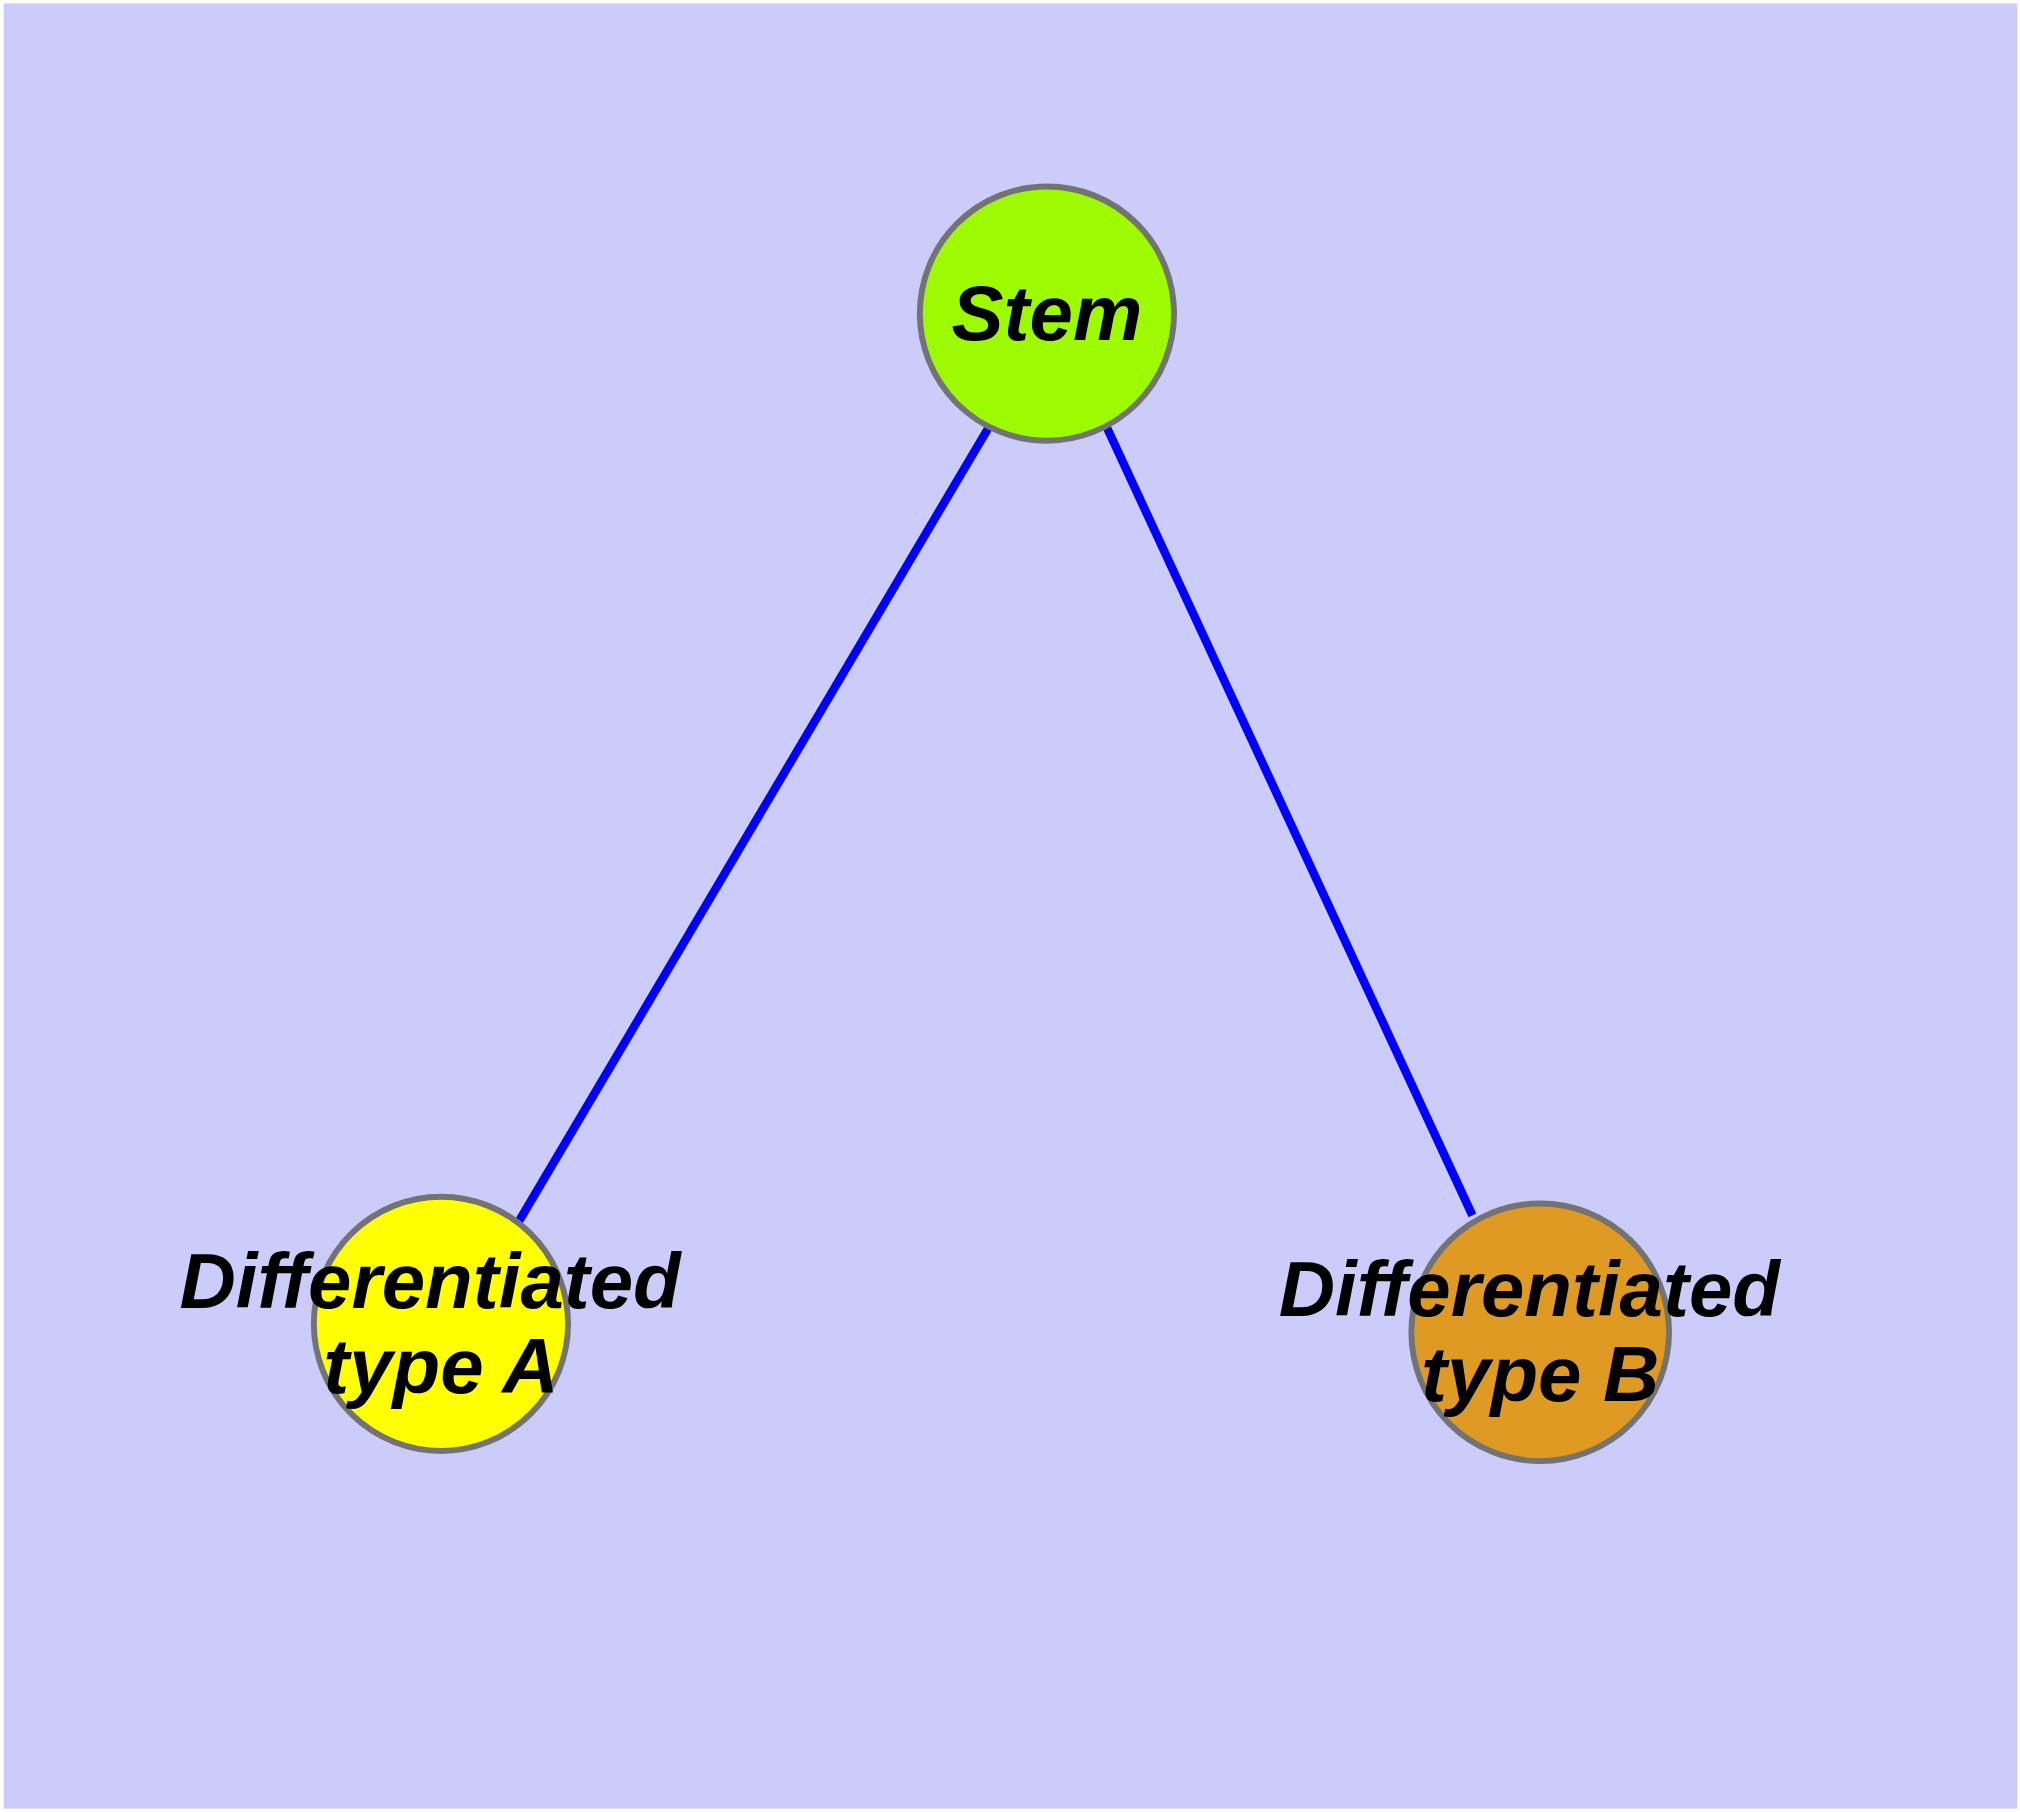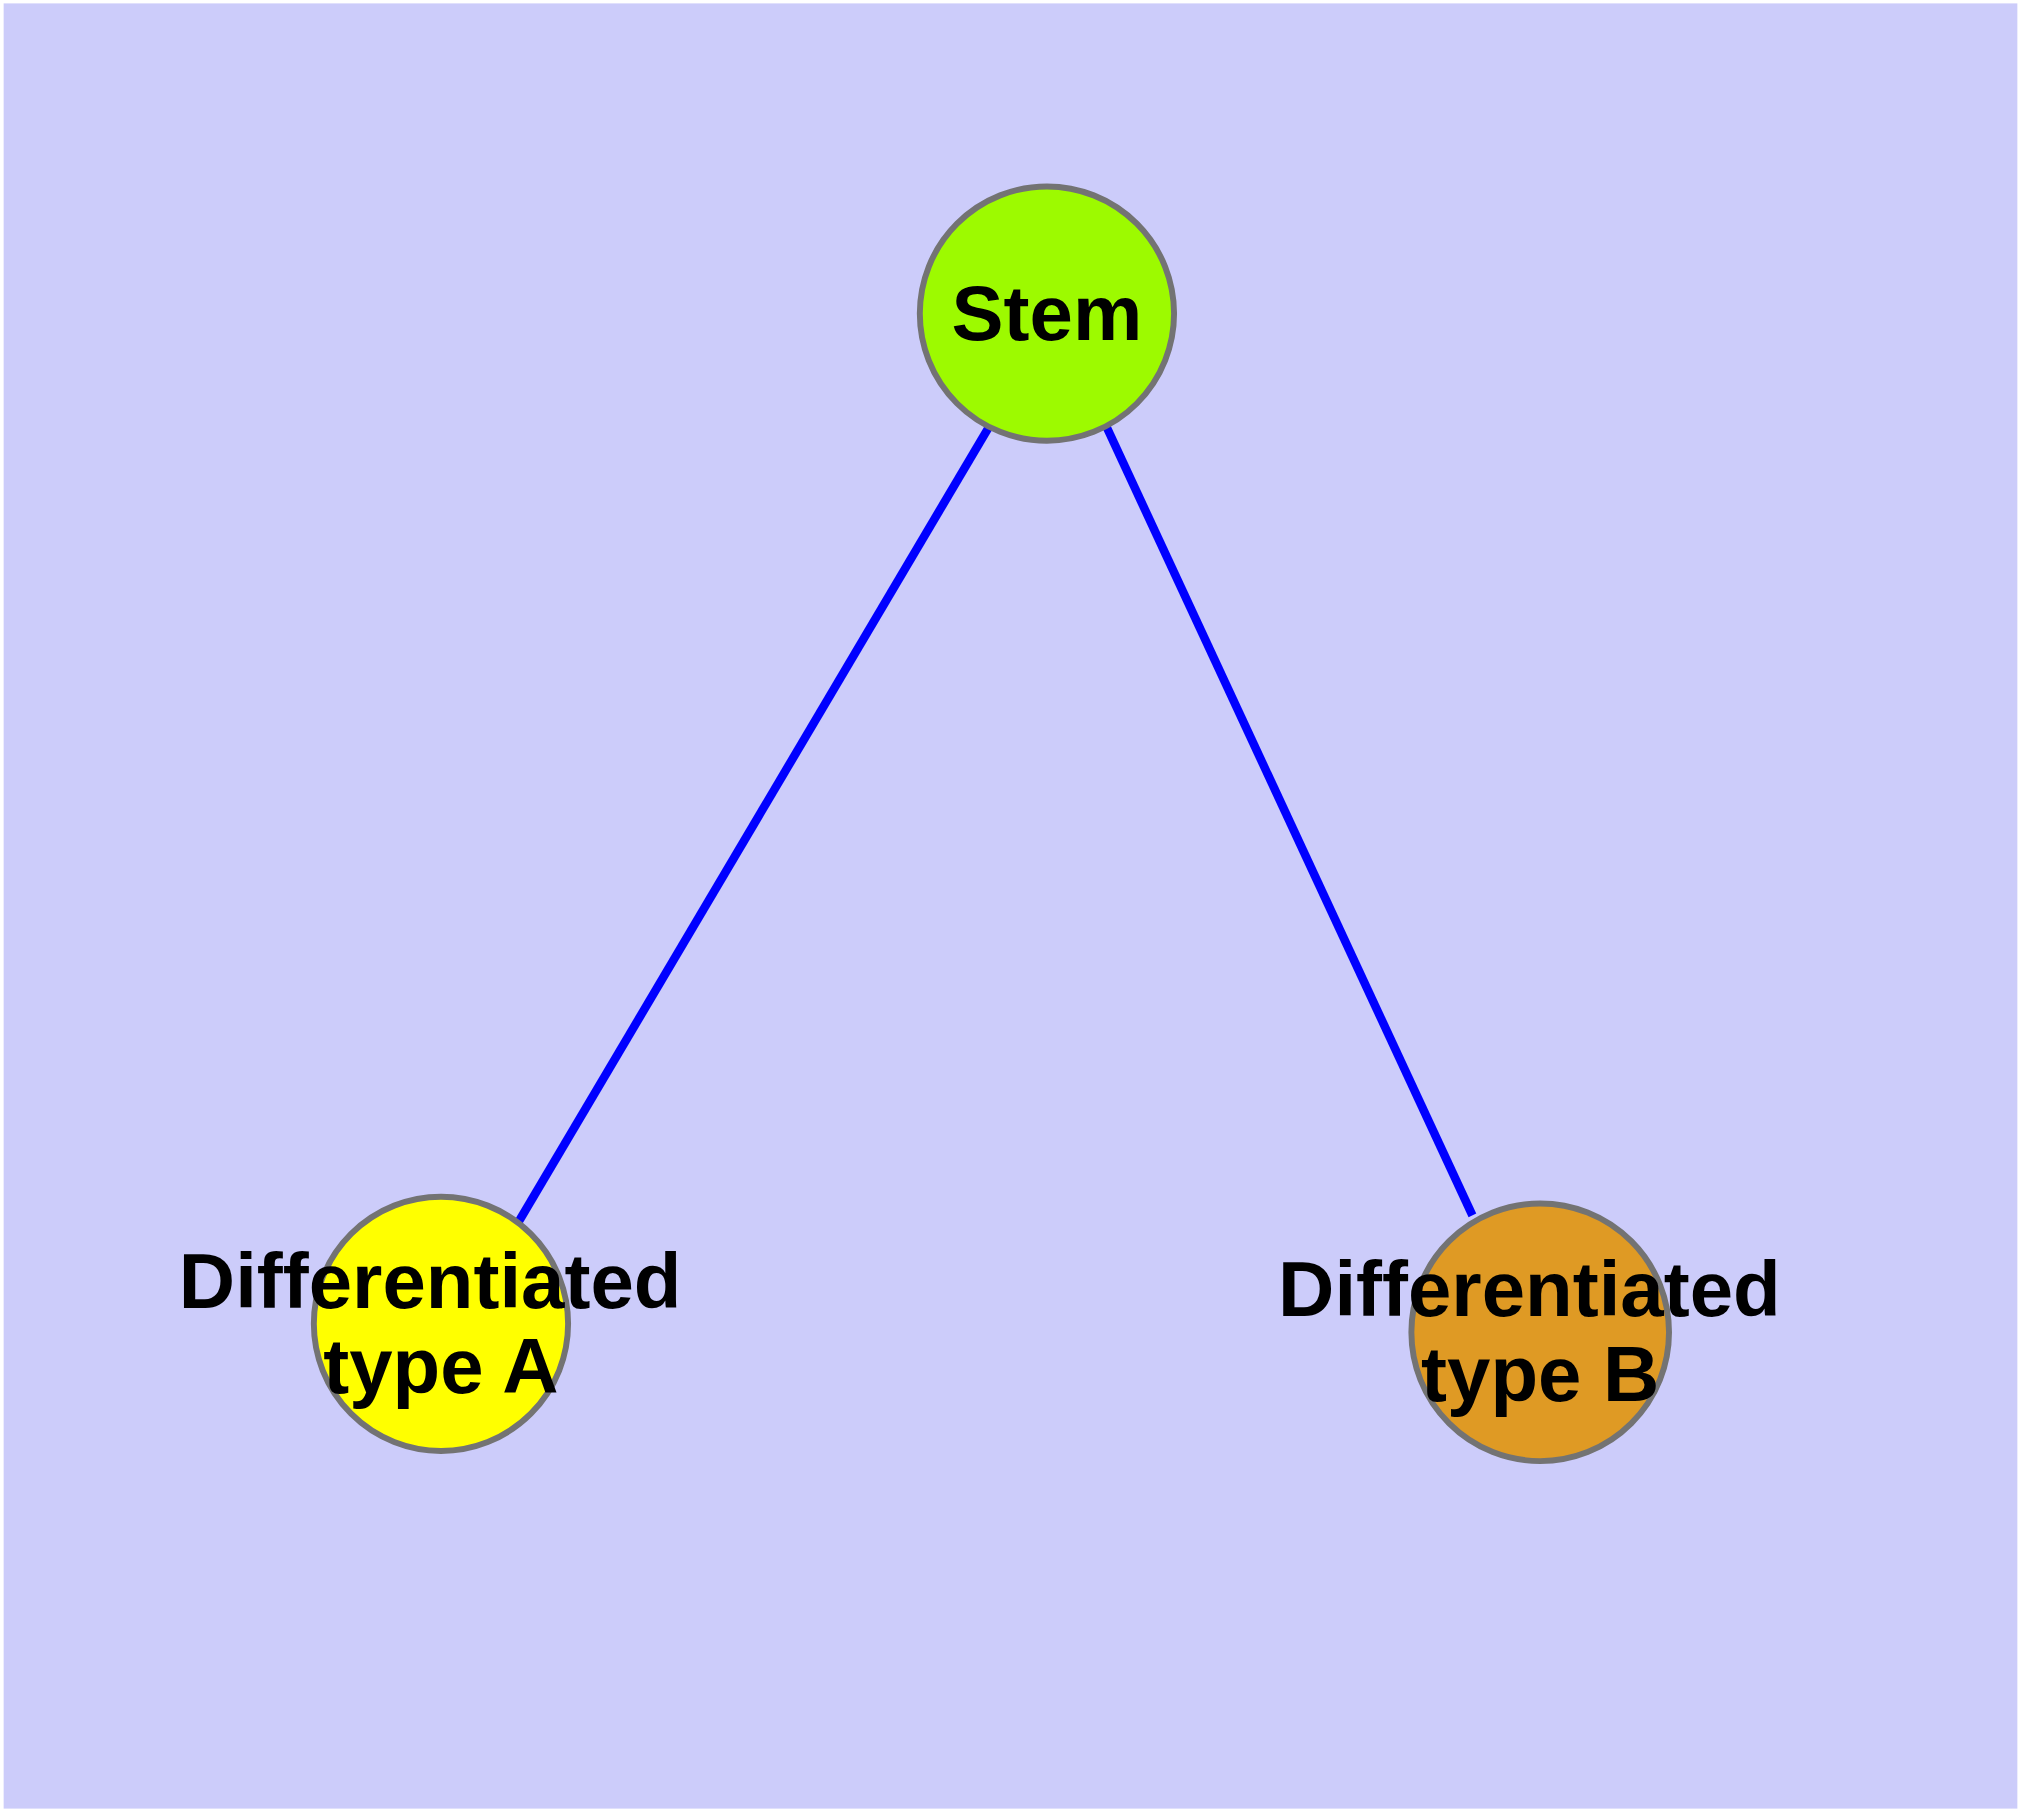"Stem" div { font-style: none -> italic }
